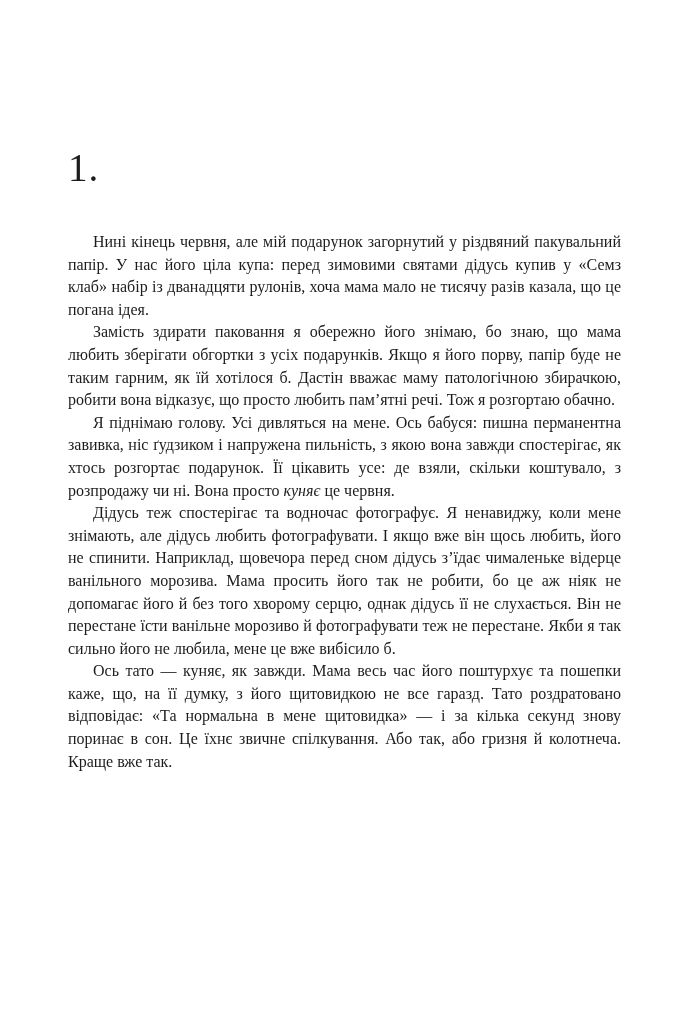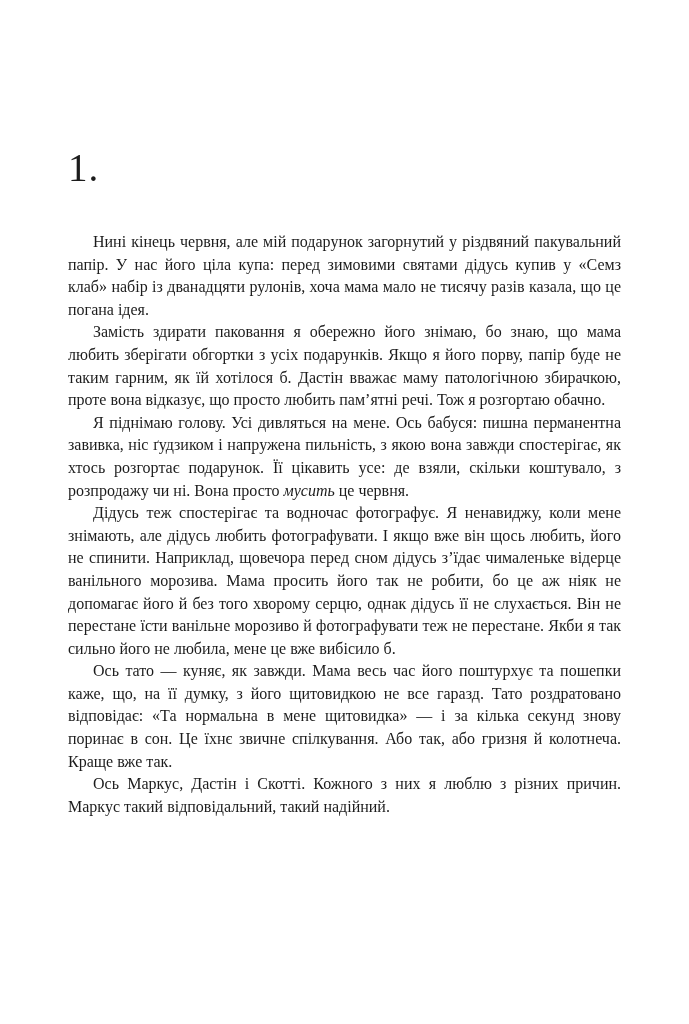"Замість здирати паковання я обережно" span { text: проте -> робити }
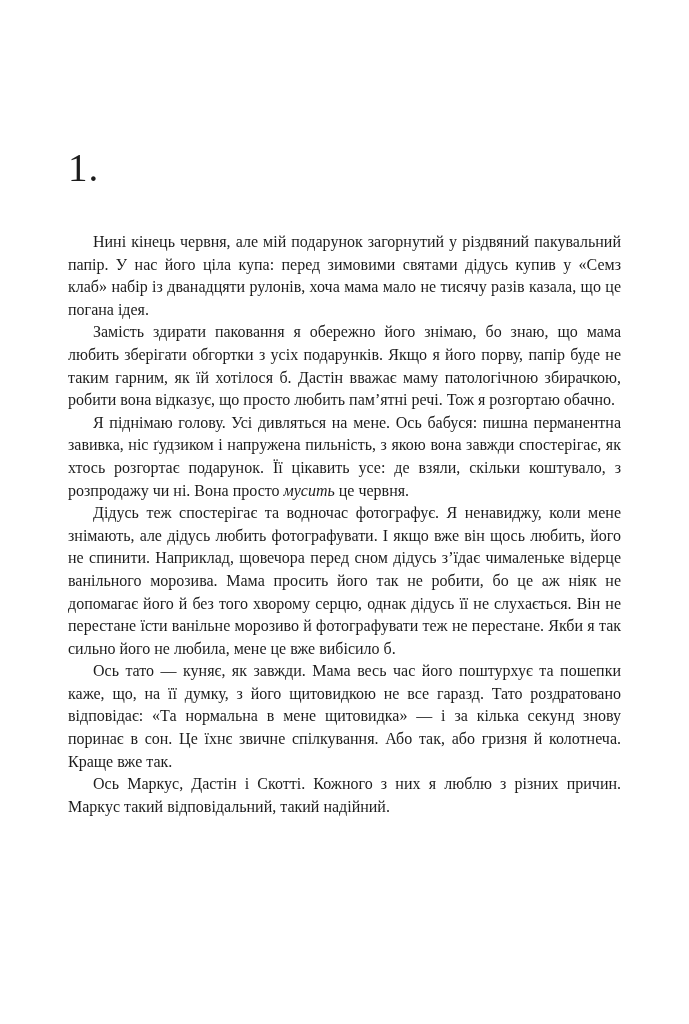"мусить" span.run-italic { text: мусить -> куняє }
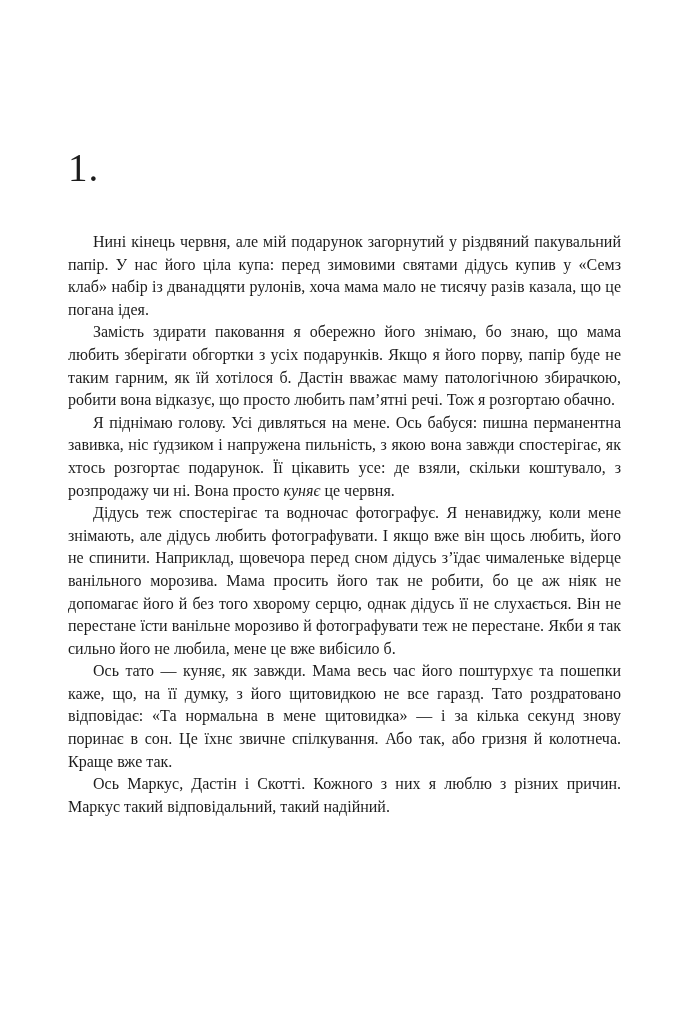"Ось Маркус, Дастін і Скотті." p { html: <p><span>Ось Маркус, Дастін і Скотті. Кожного з них я люблю з різних причин. Маркус такий відповідальний, такий надійний.</span></p> -> none }
